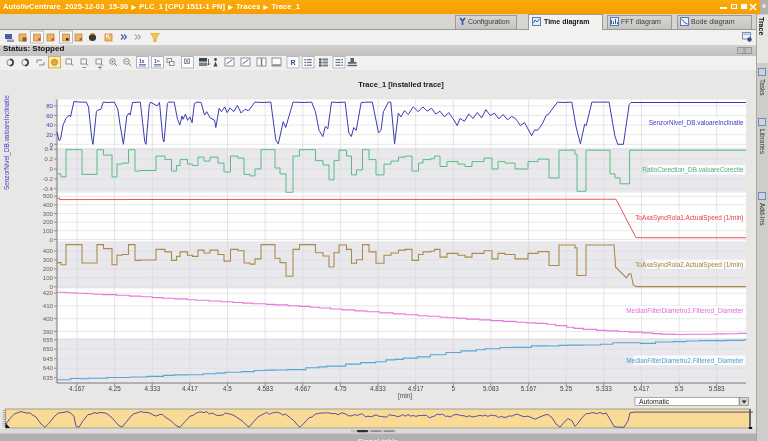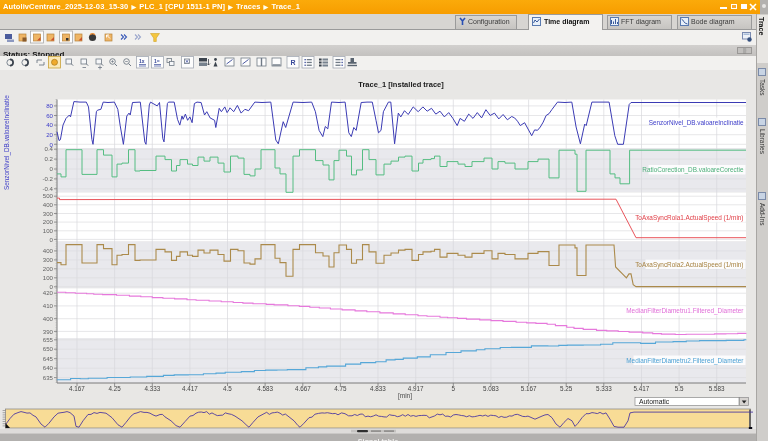"Status: Stopped" div.abs { top: 50px -> 44px }
